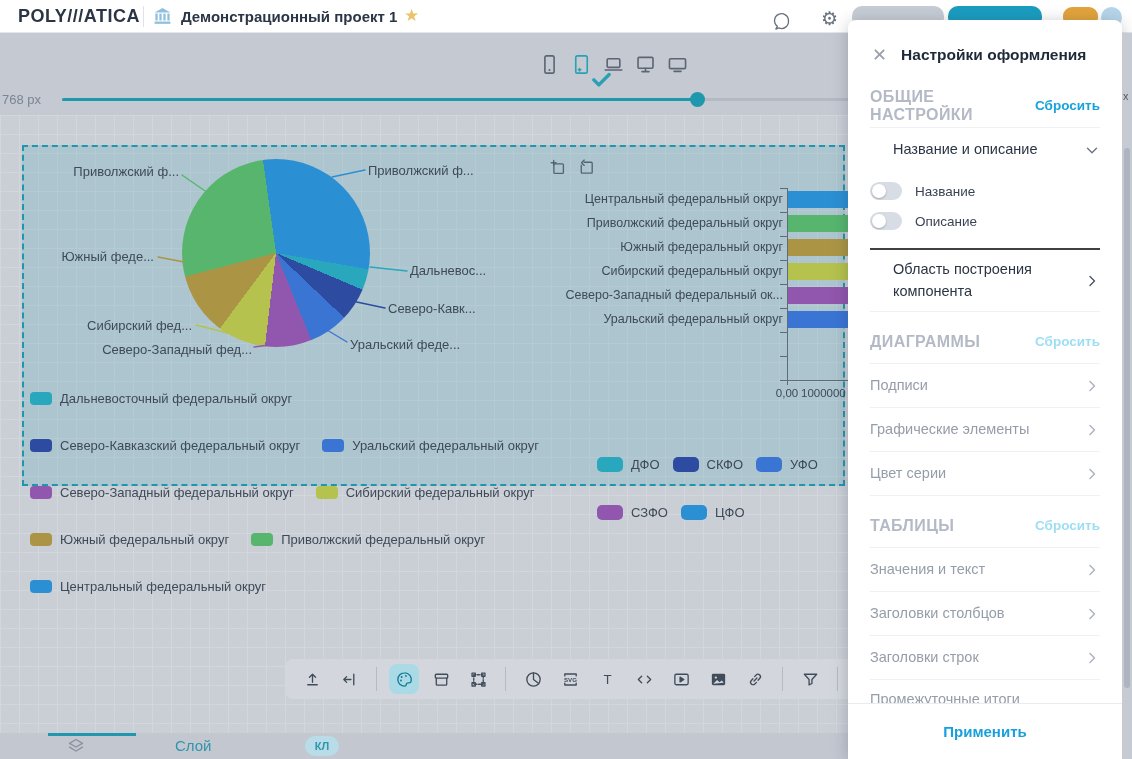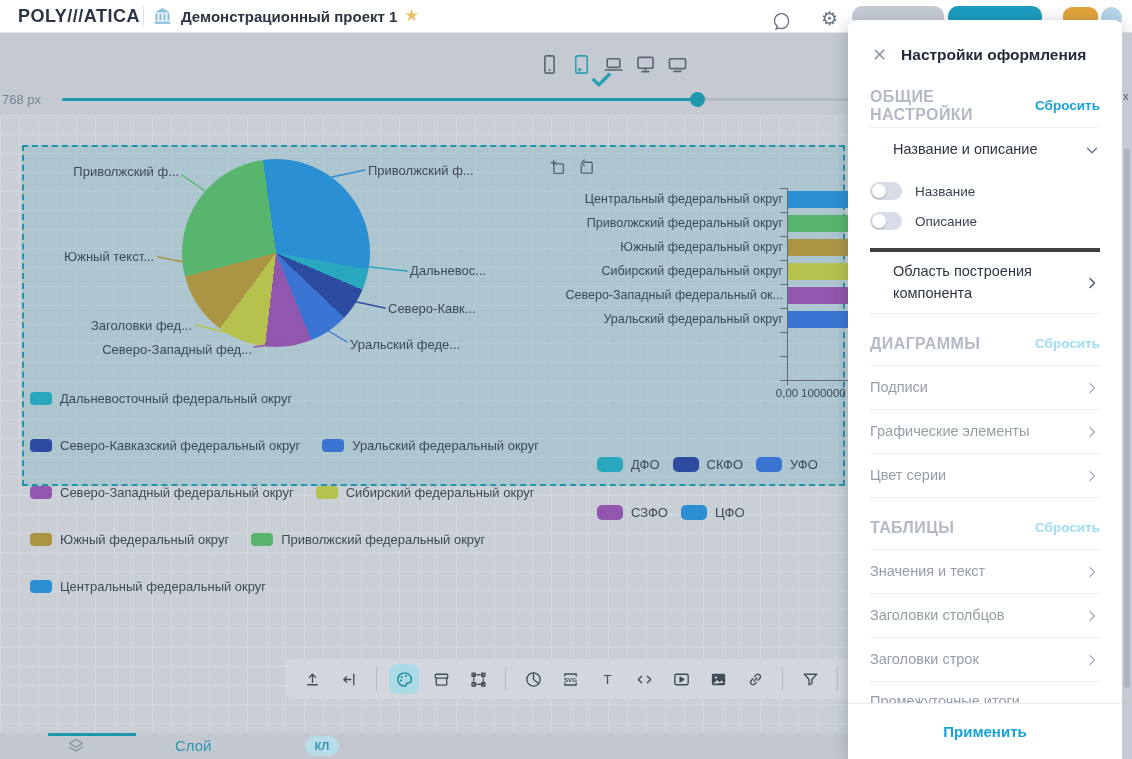"Название" .tgl-group { border-bottom: 4px solid #404040 -> 2px solid #404040 }
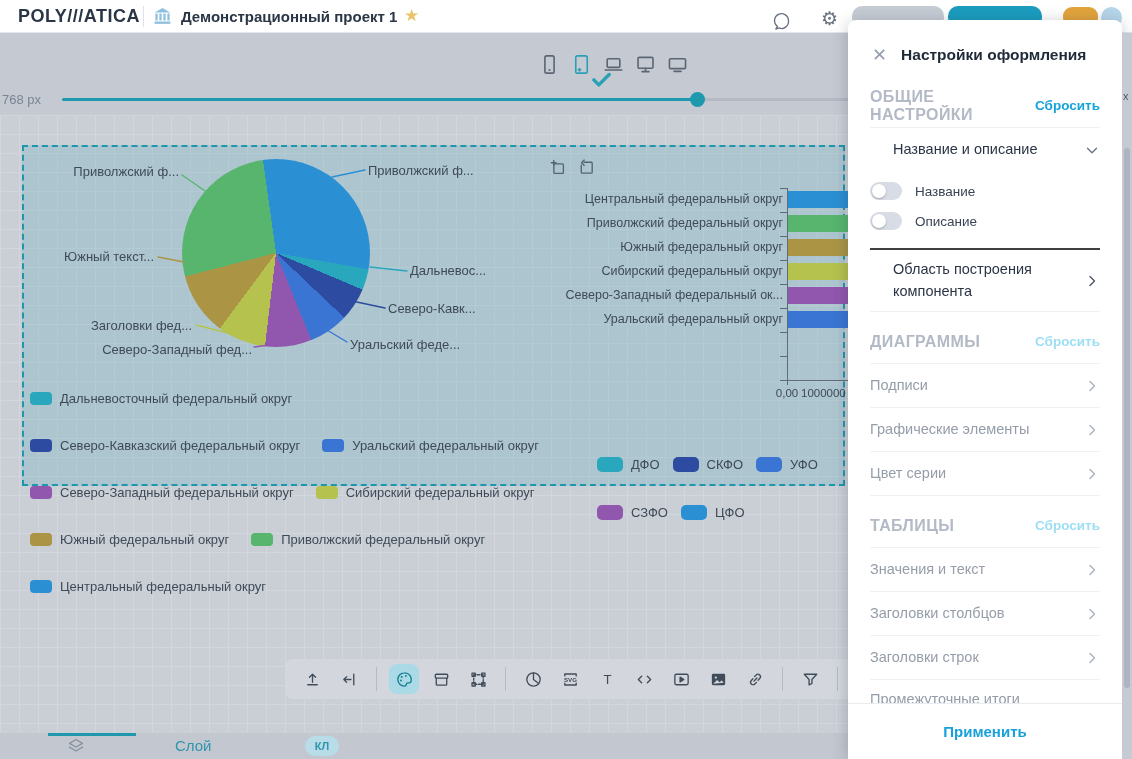"Южный текст..." span.callout { text: текст -> феде }
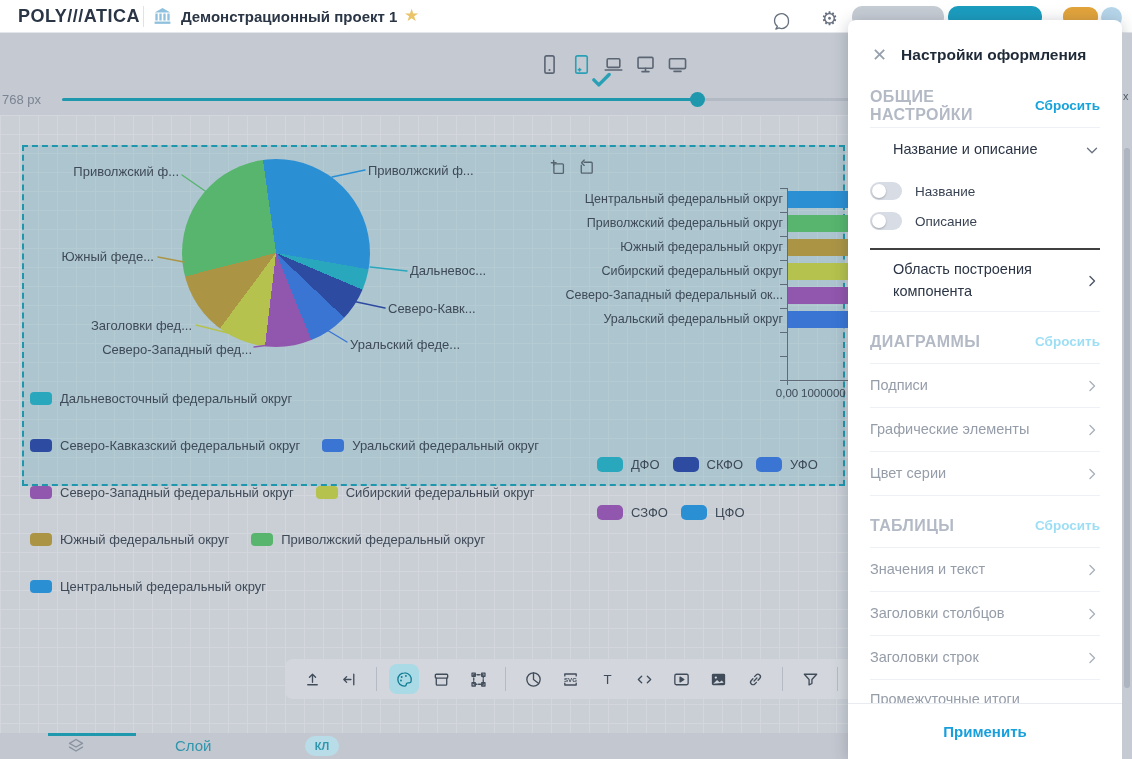"Заголовки фед..." span.callout { text: Заголовки -> Сибирский }
